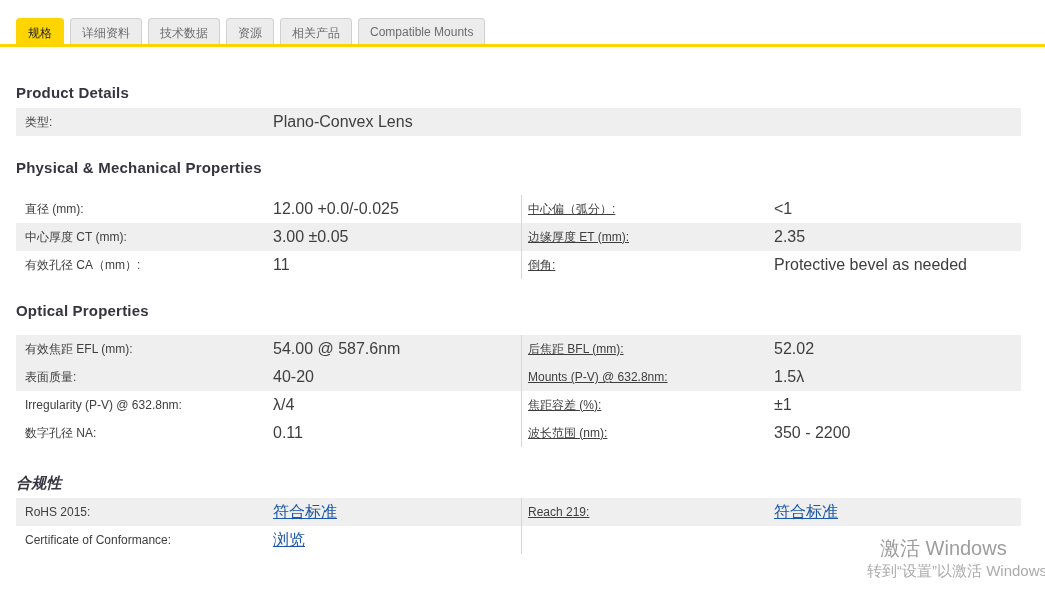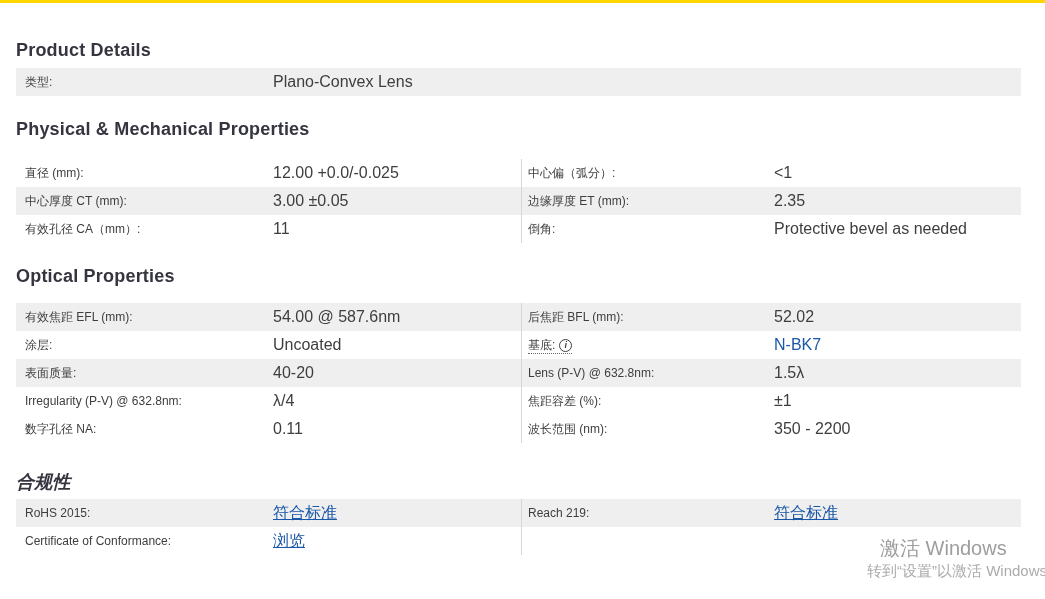"规格" div.tabbar { html: none -> <div> <div>规格</div> <div>详细资料</div> <div>技术数据</div> <div>资源</div> <div>相关产品</div> <div>Compatible Mounts</div> </div> }
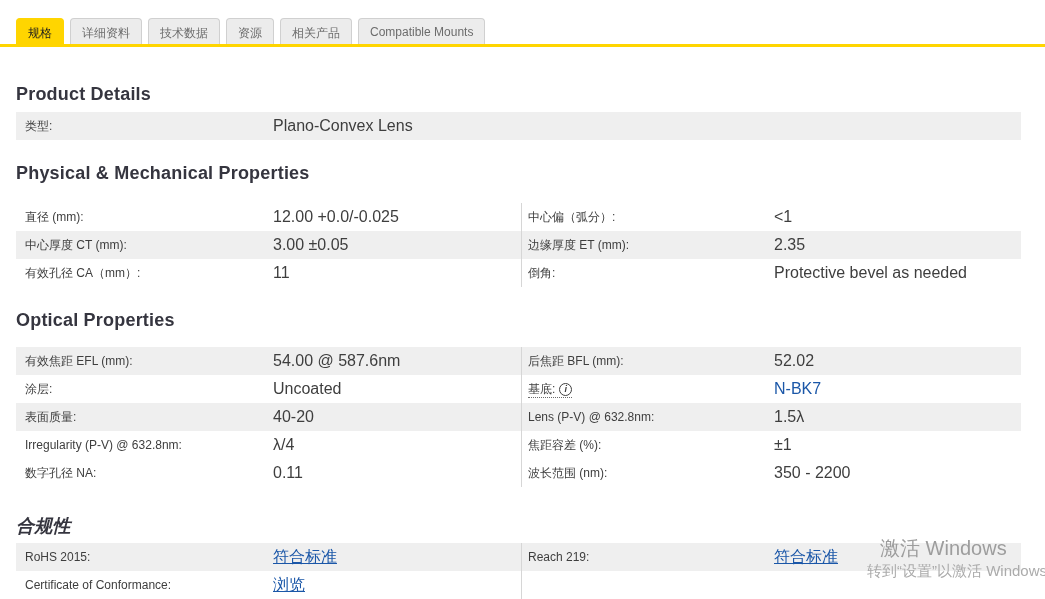"Product Details" h2.sec-title { font-size: 18px -> 15px }
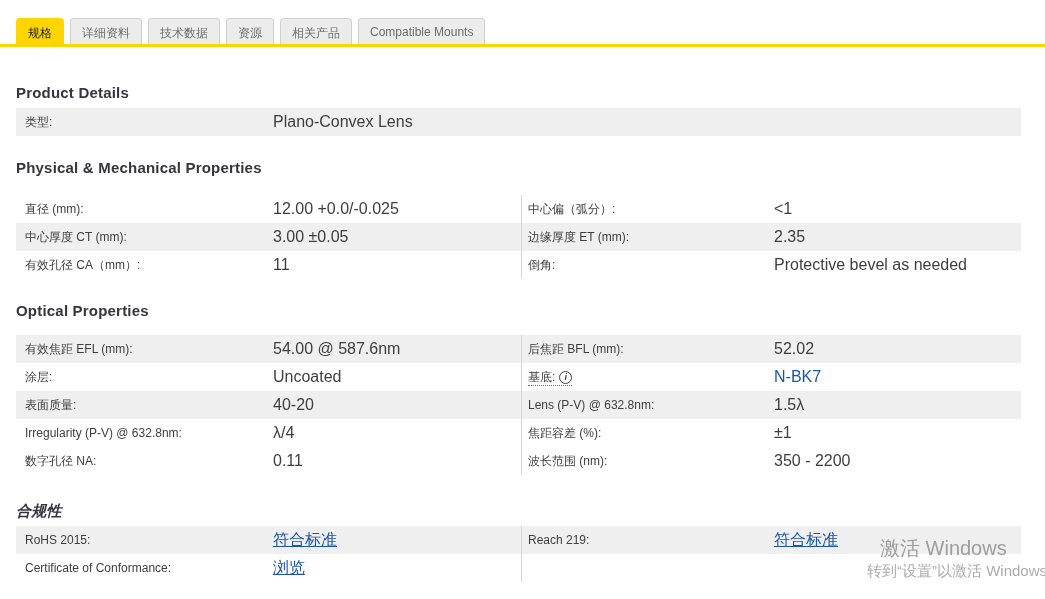"中心偏（弧分）:" .cell.r .lbl { text-decoration: none -> underline }
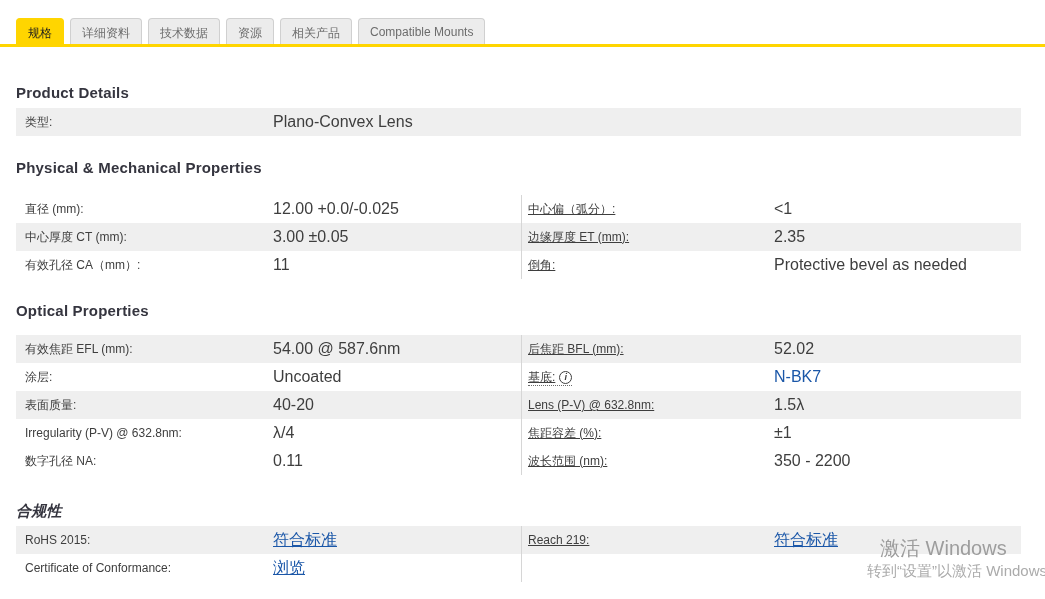"涂层:" div.spec-row { html: <div> <div> <span><span><span>涂层:</span></span></span> <span>Uncoated</span> </div> <div> <span><span><span>基底:</span><span>i</span></span></span> <a>N-BK7</a> </div> </div> -> none }
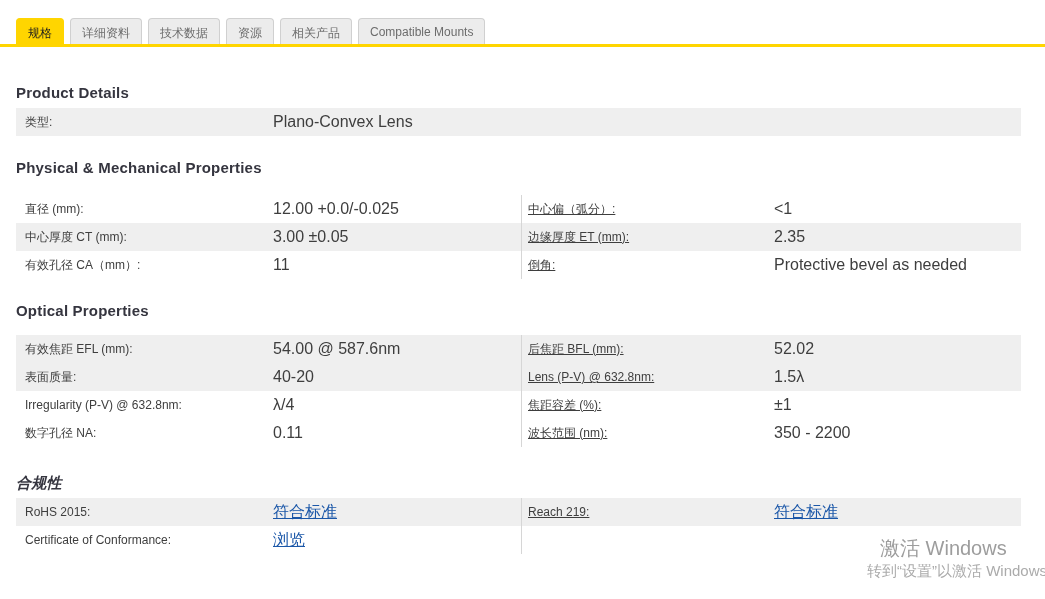"Lens (P-V) @ 632.8nm:" span { text: Lens -> Mounts }
